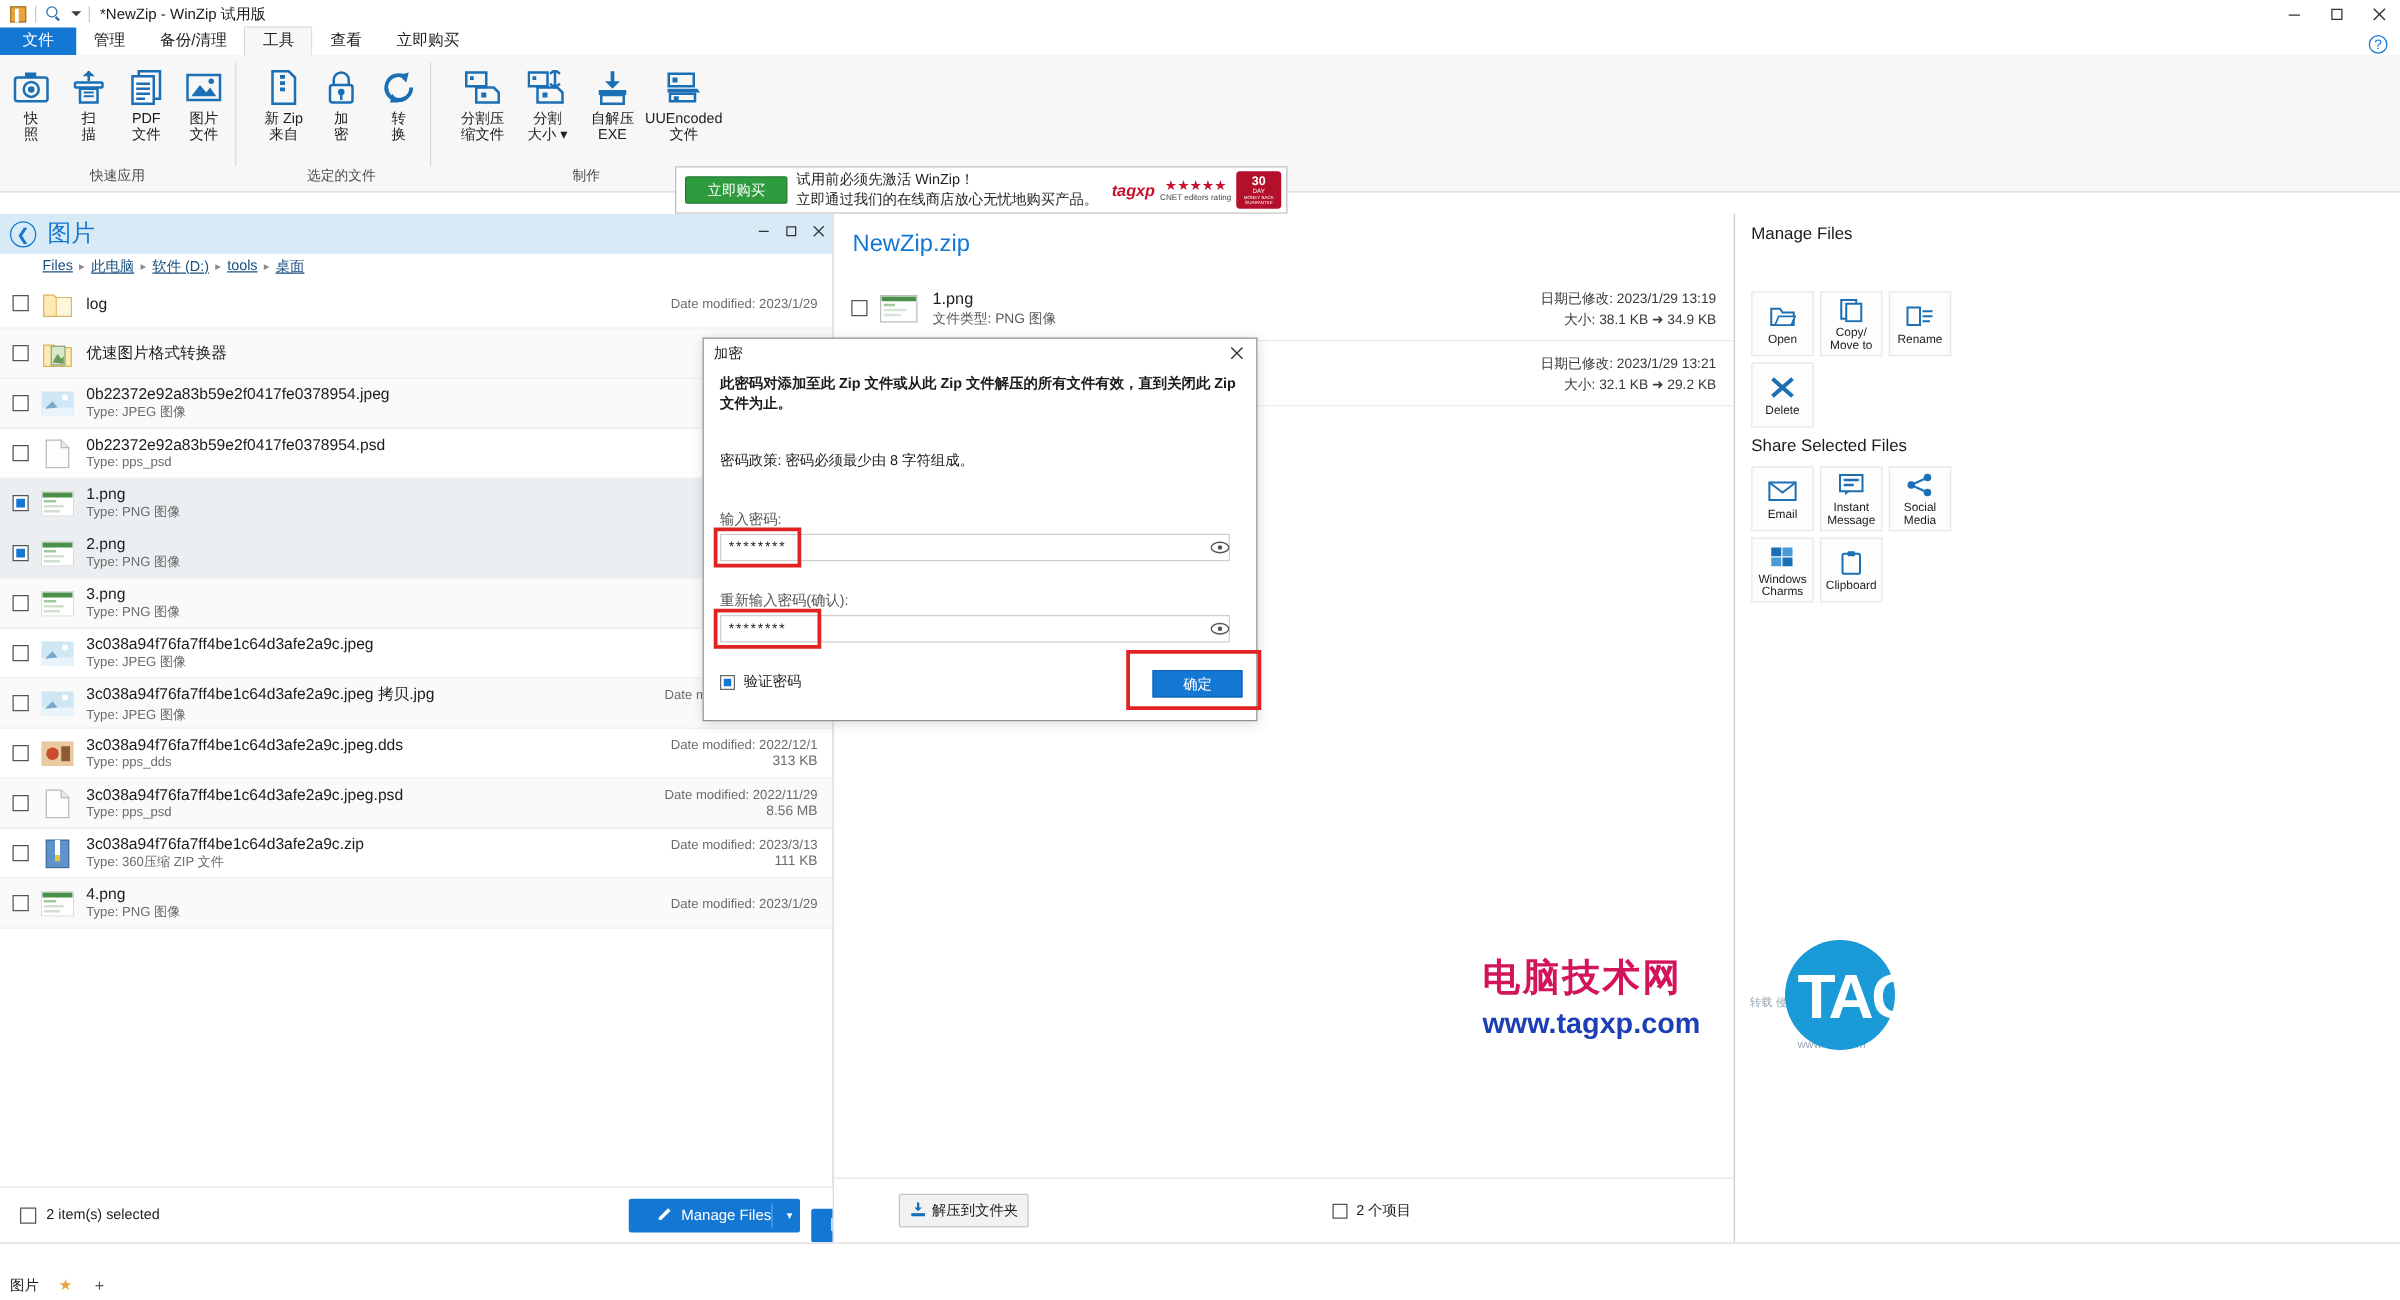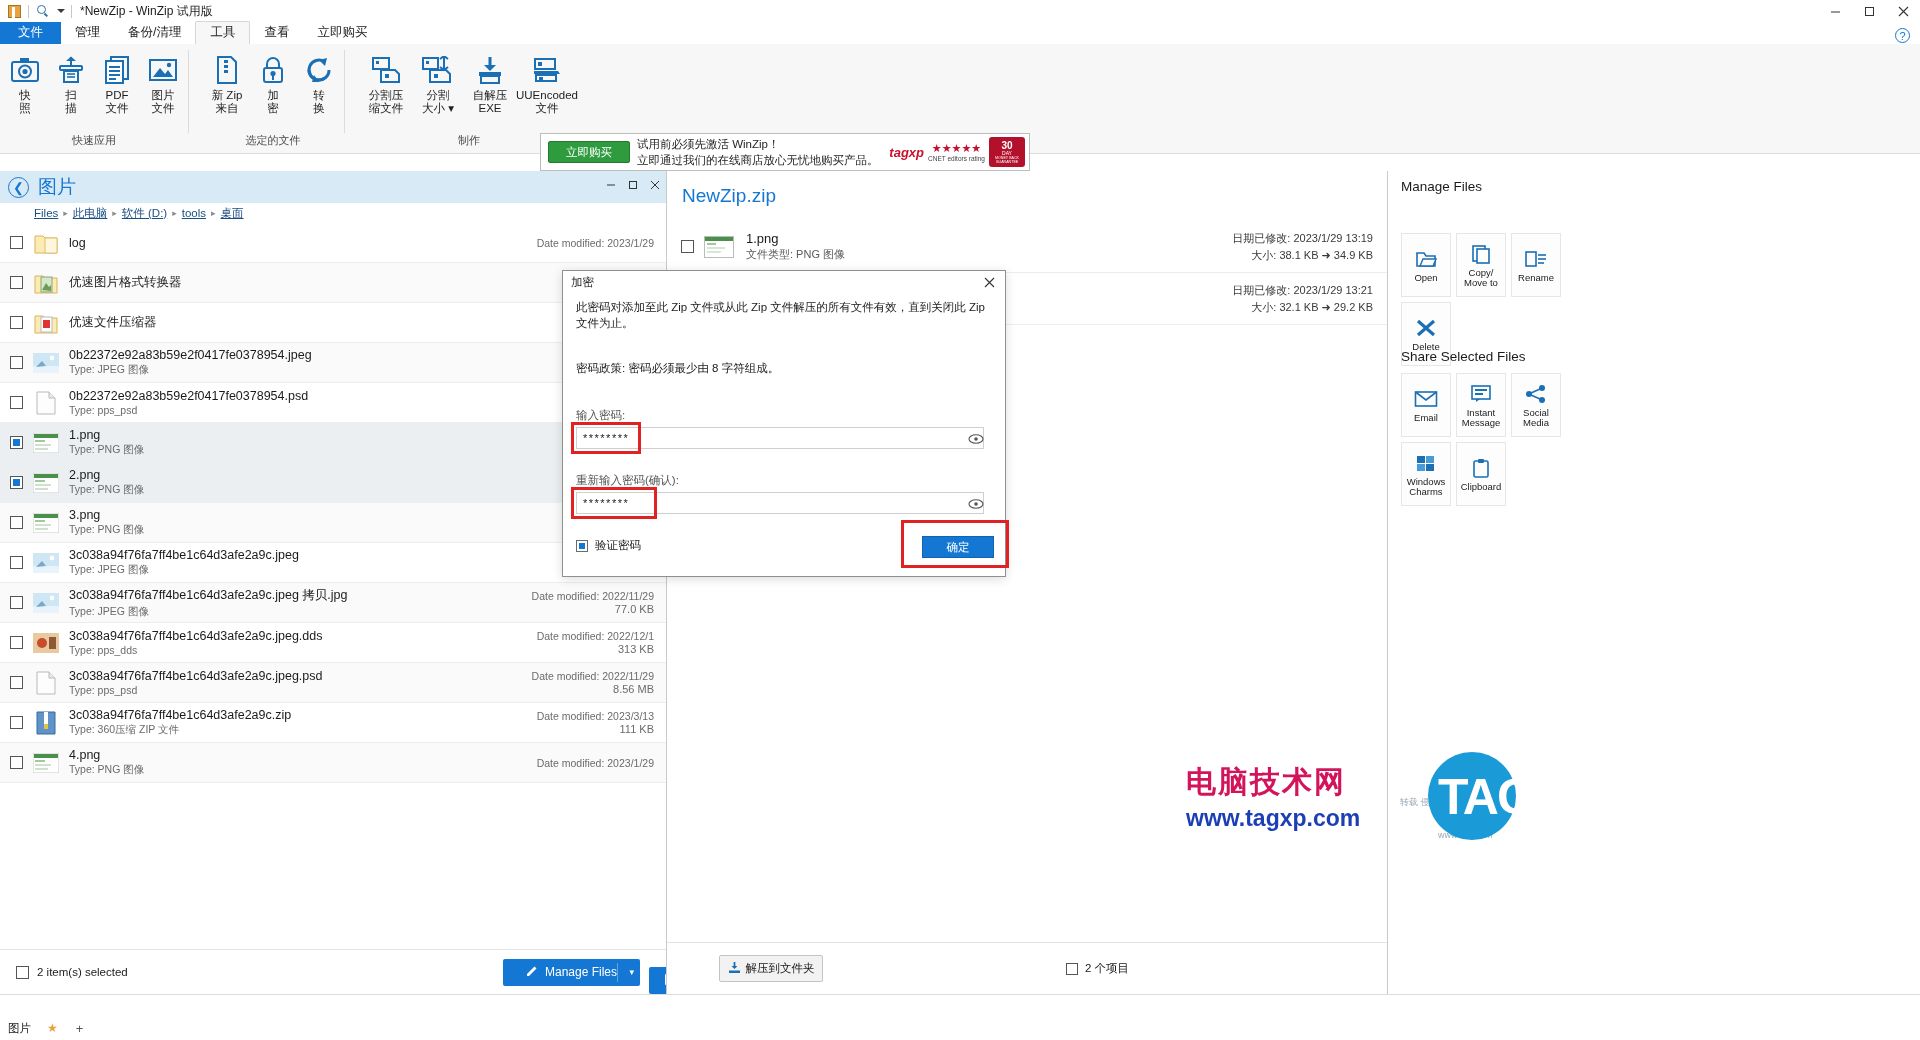"Open" .ac-item { height: 64px -> 52px }
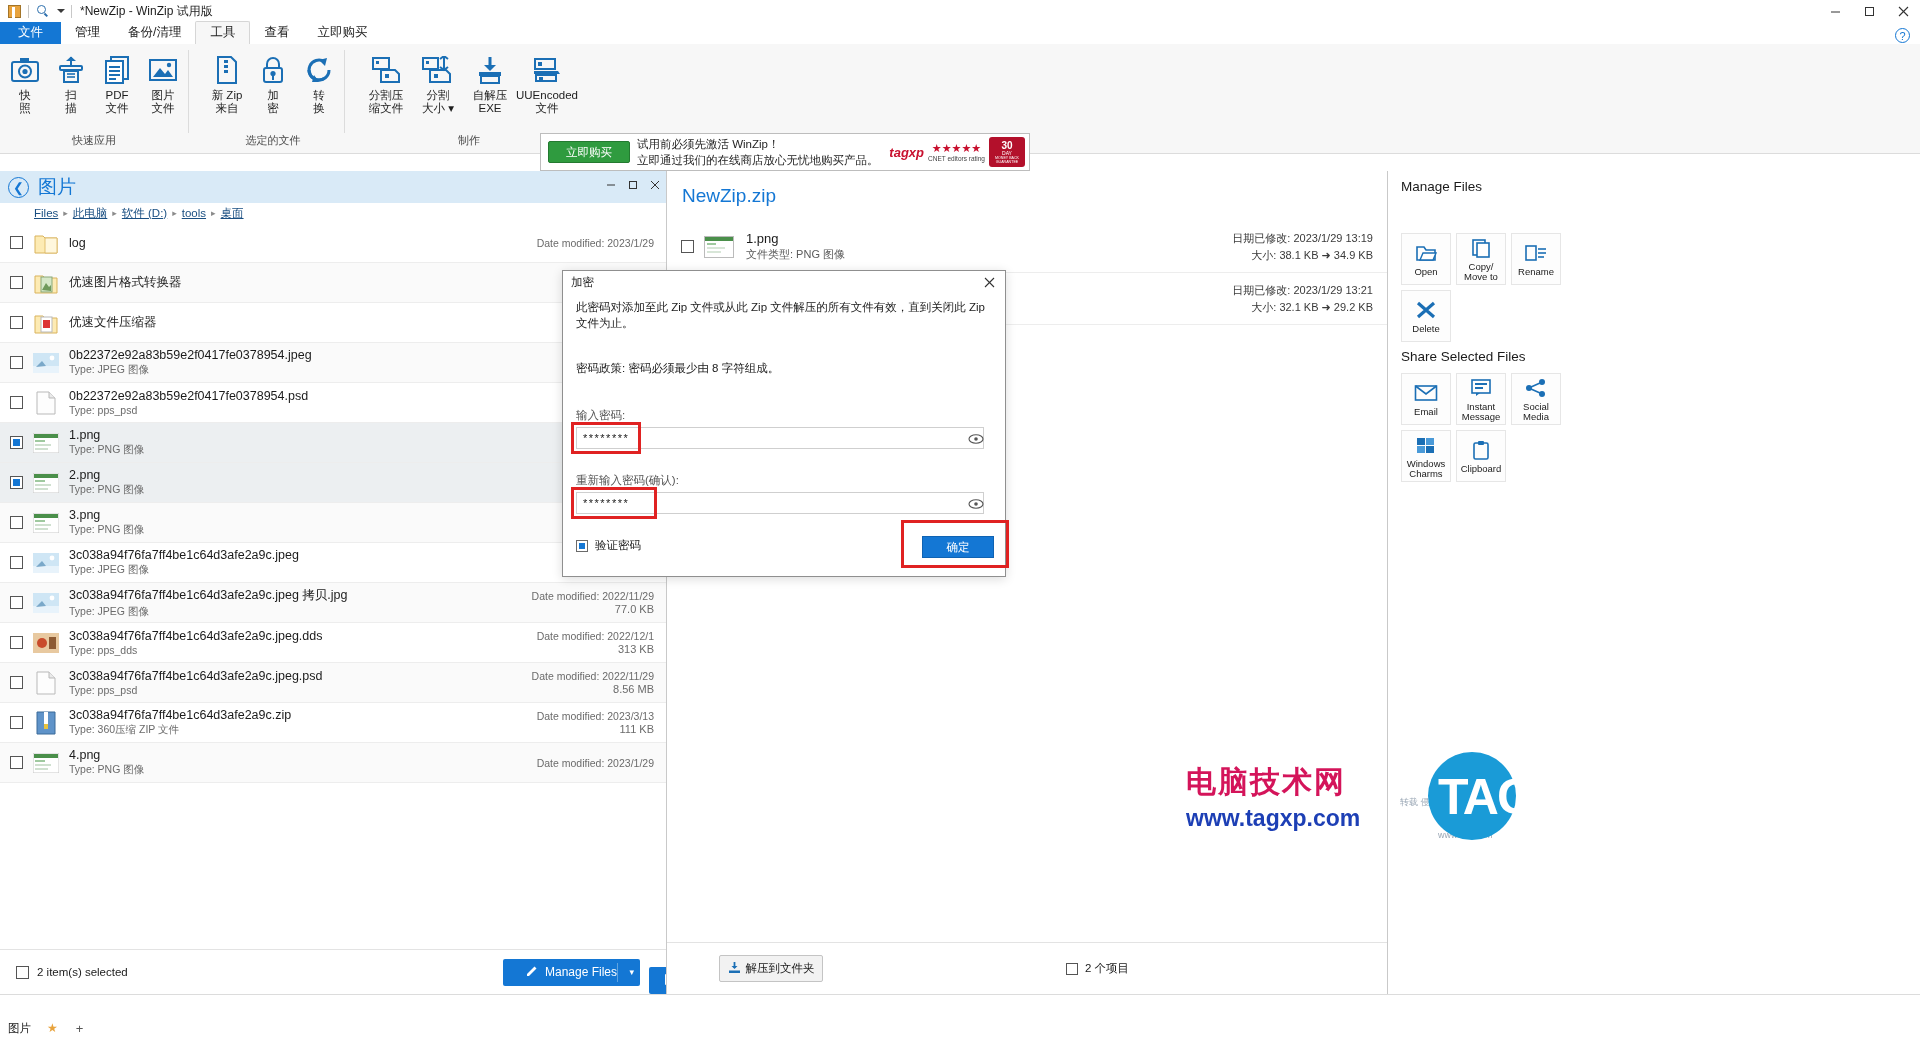"此密码对添加至此 Zip 文件或从此 Zip 文件解压的所有文件有效，直到关闭此" .dlg-warn { font-weight: normal -> bold }
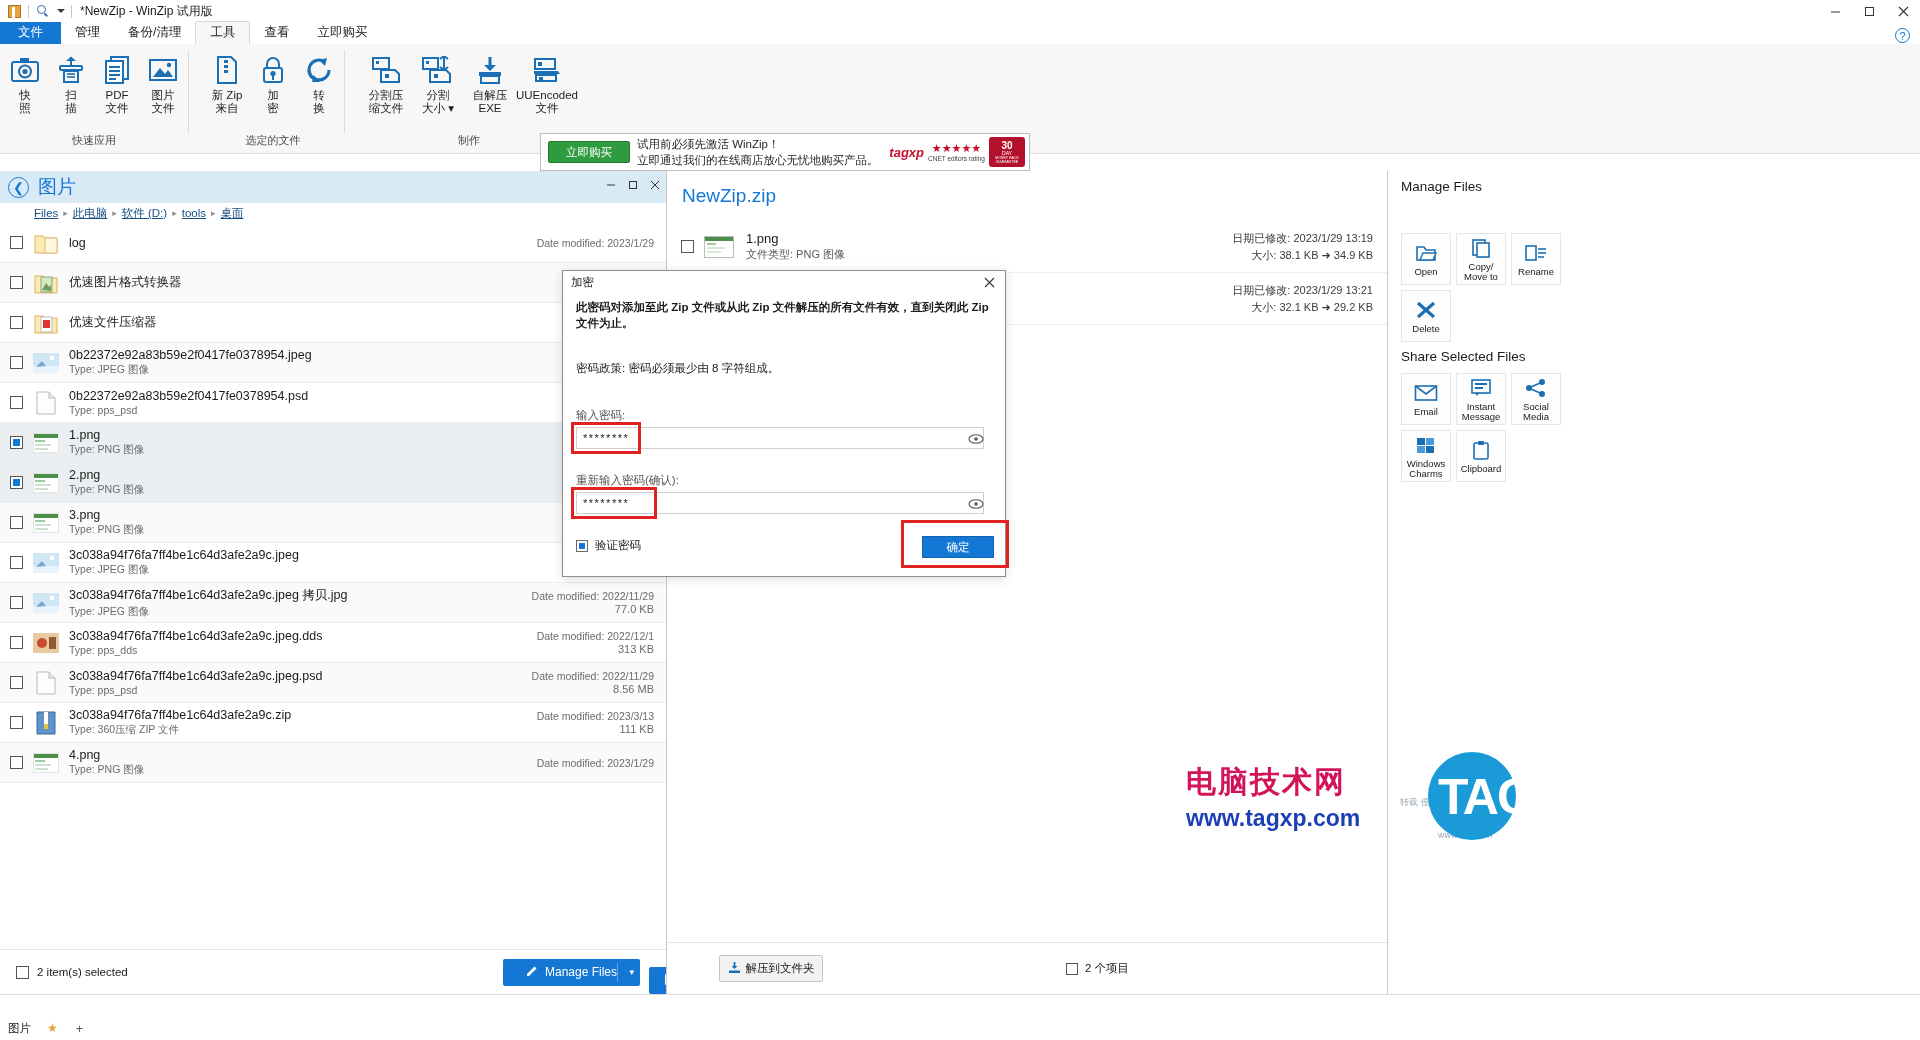"优速文件压缩器" div.frow { html: <div> <div></div> <div> <svg> <path></path> <rect></rect> <rect></rect> </svg> </div> <div> <div>优速文件压缩器</div> </div> <div> <div>Dat</div> </div> </div> -> none }
